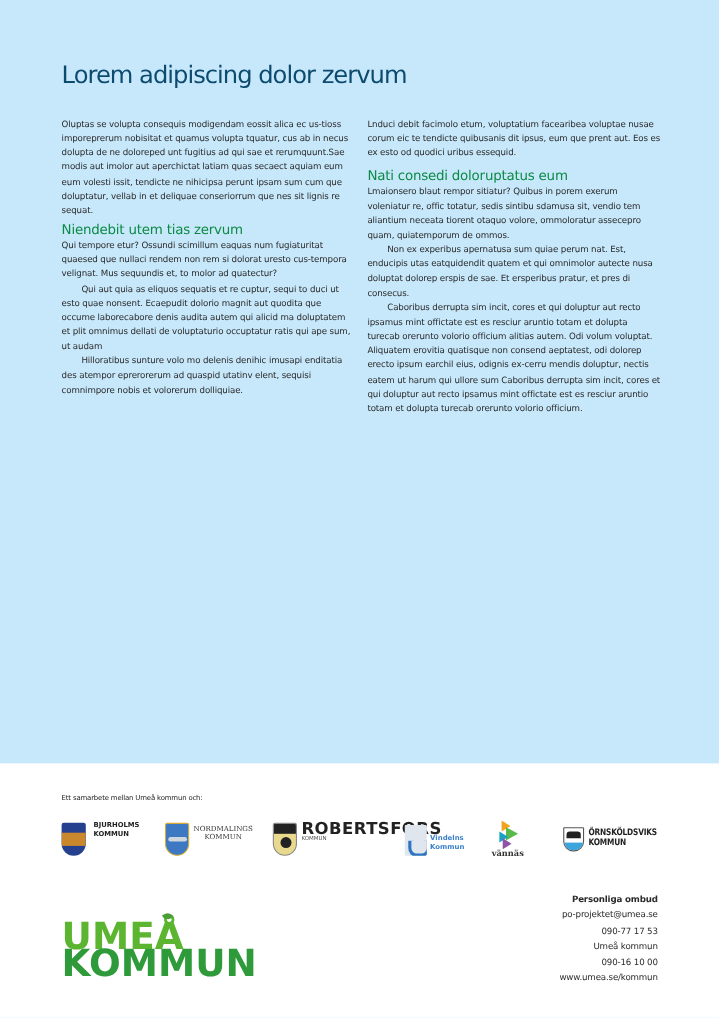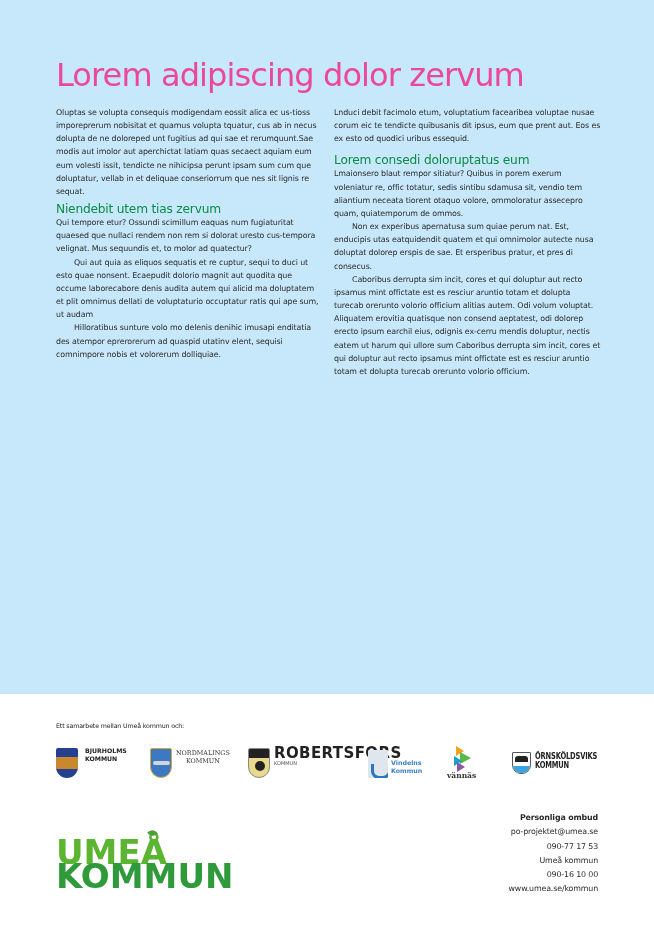"Lorem adipiscing dolor zervum" .page-title { color: #ec4899 -> #0c4a6e; font-size: 32px -> 22px }
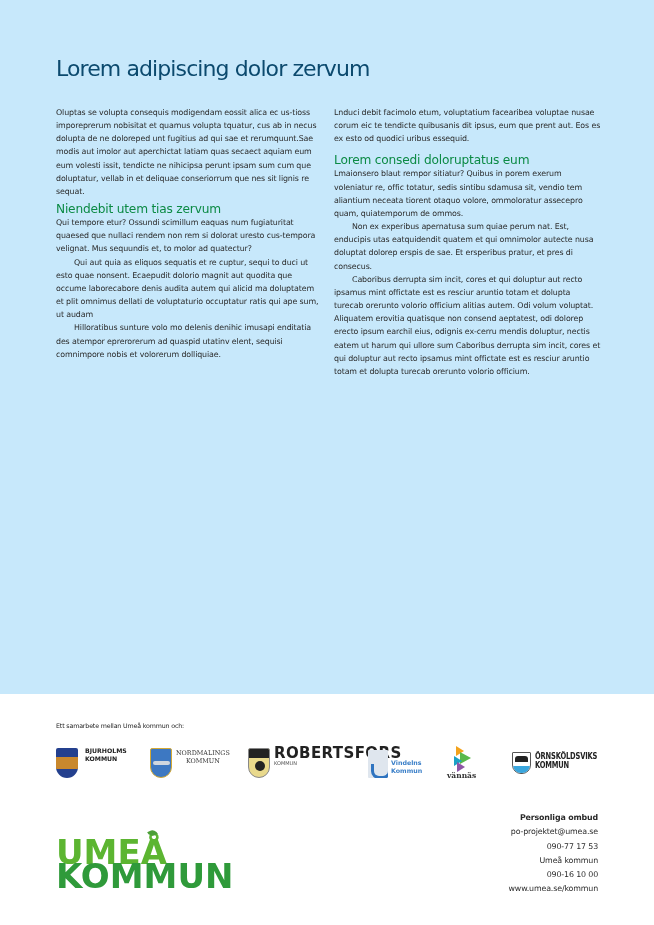"Lorem consedi doloruptatus eum" h2 { text: Lorem -> Nati }
